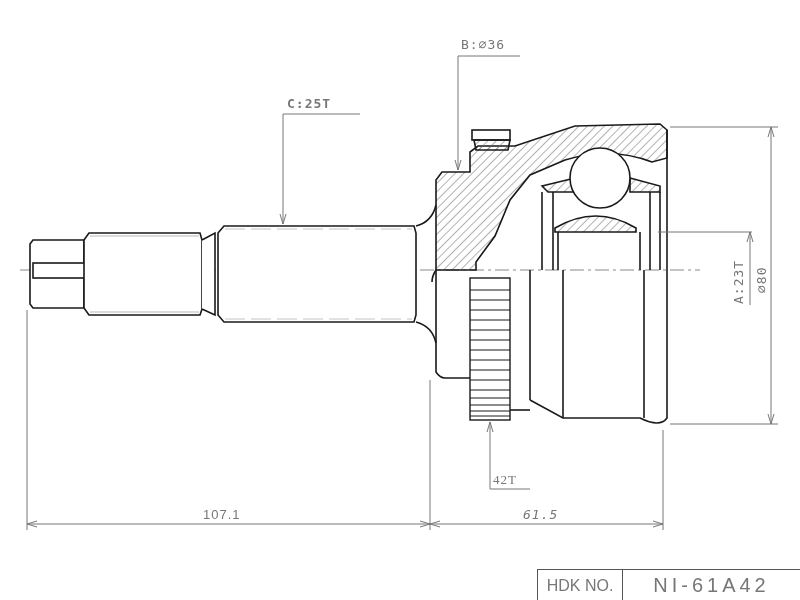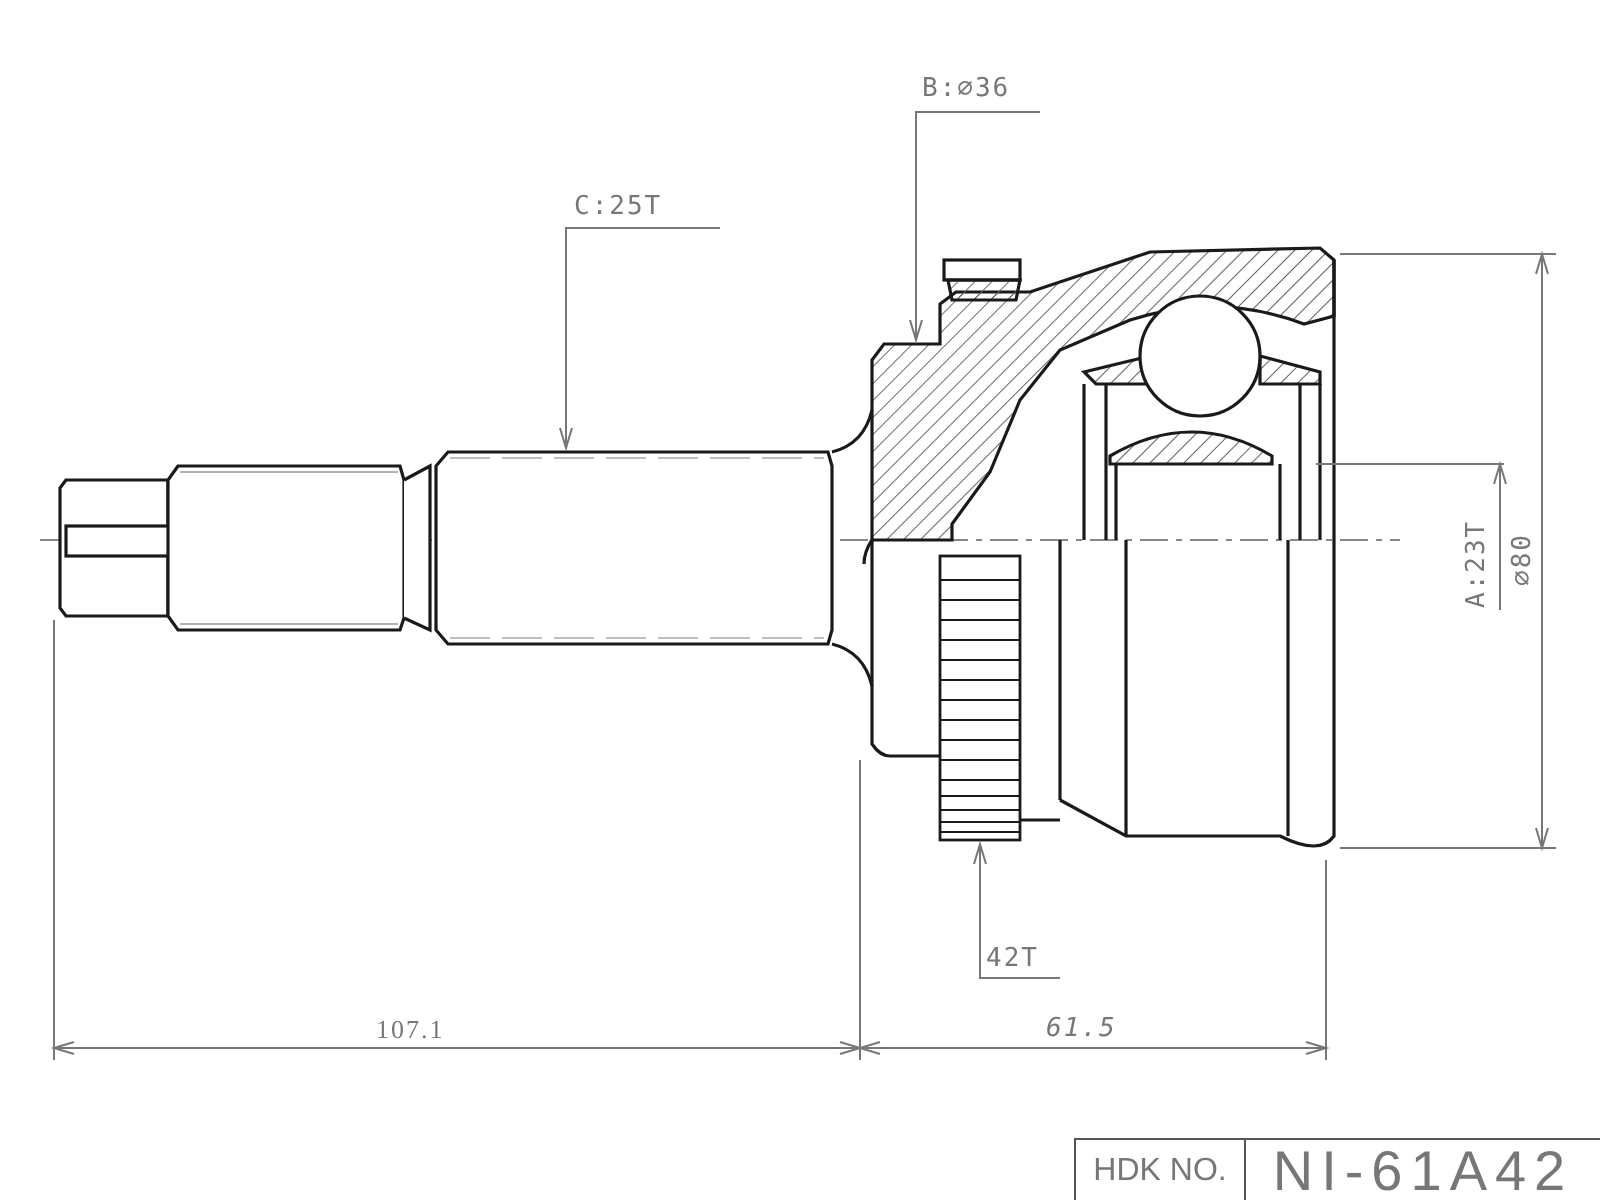"C:25T" div.lbl { font-weight: none -> bold }
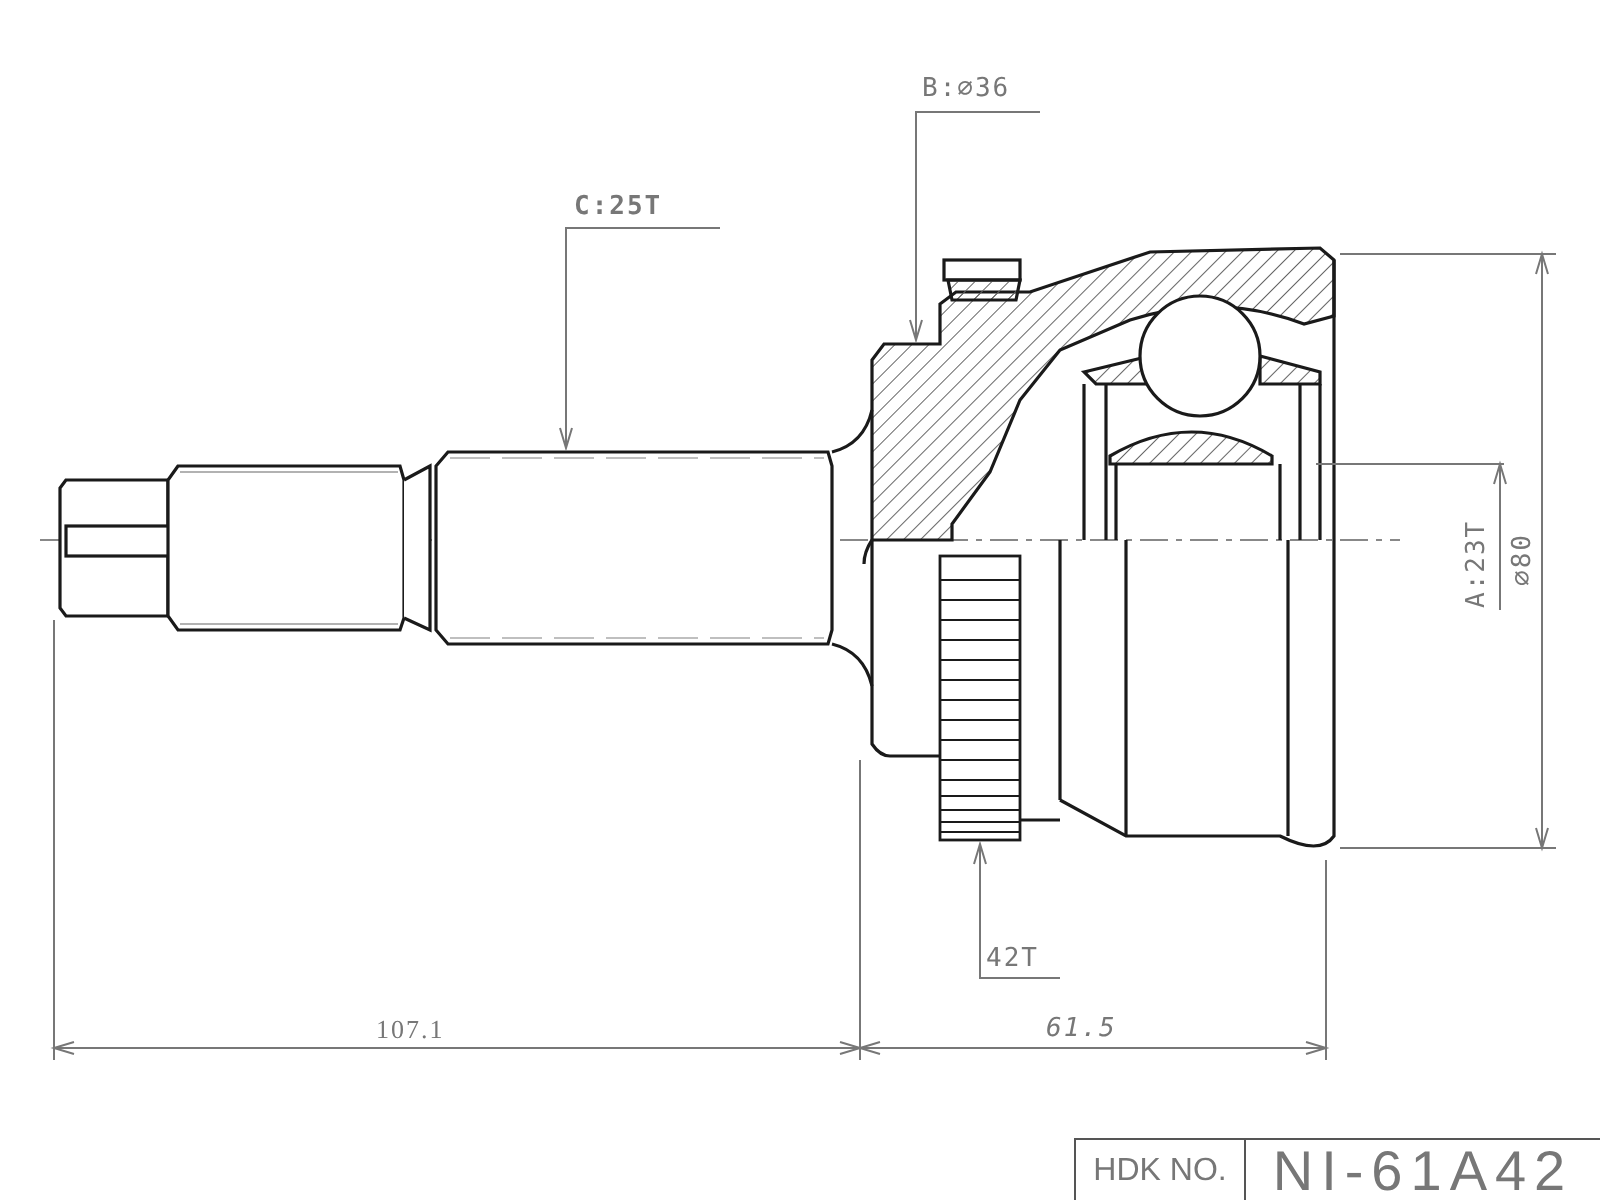"42T" div.lbl { font-family: none -> Liberation Serif, serif }
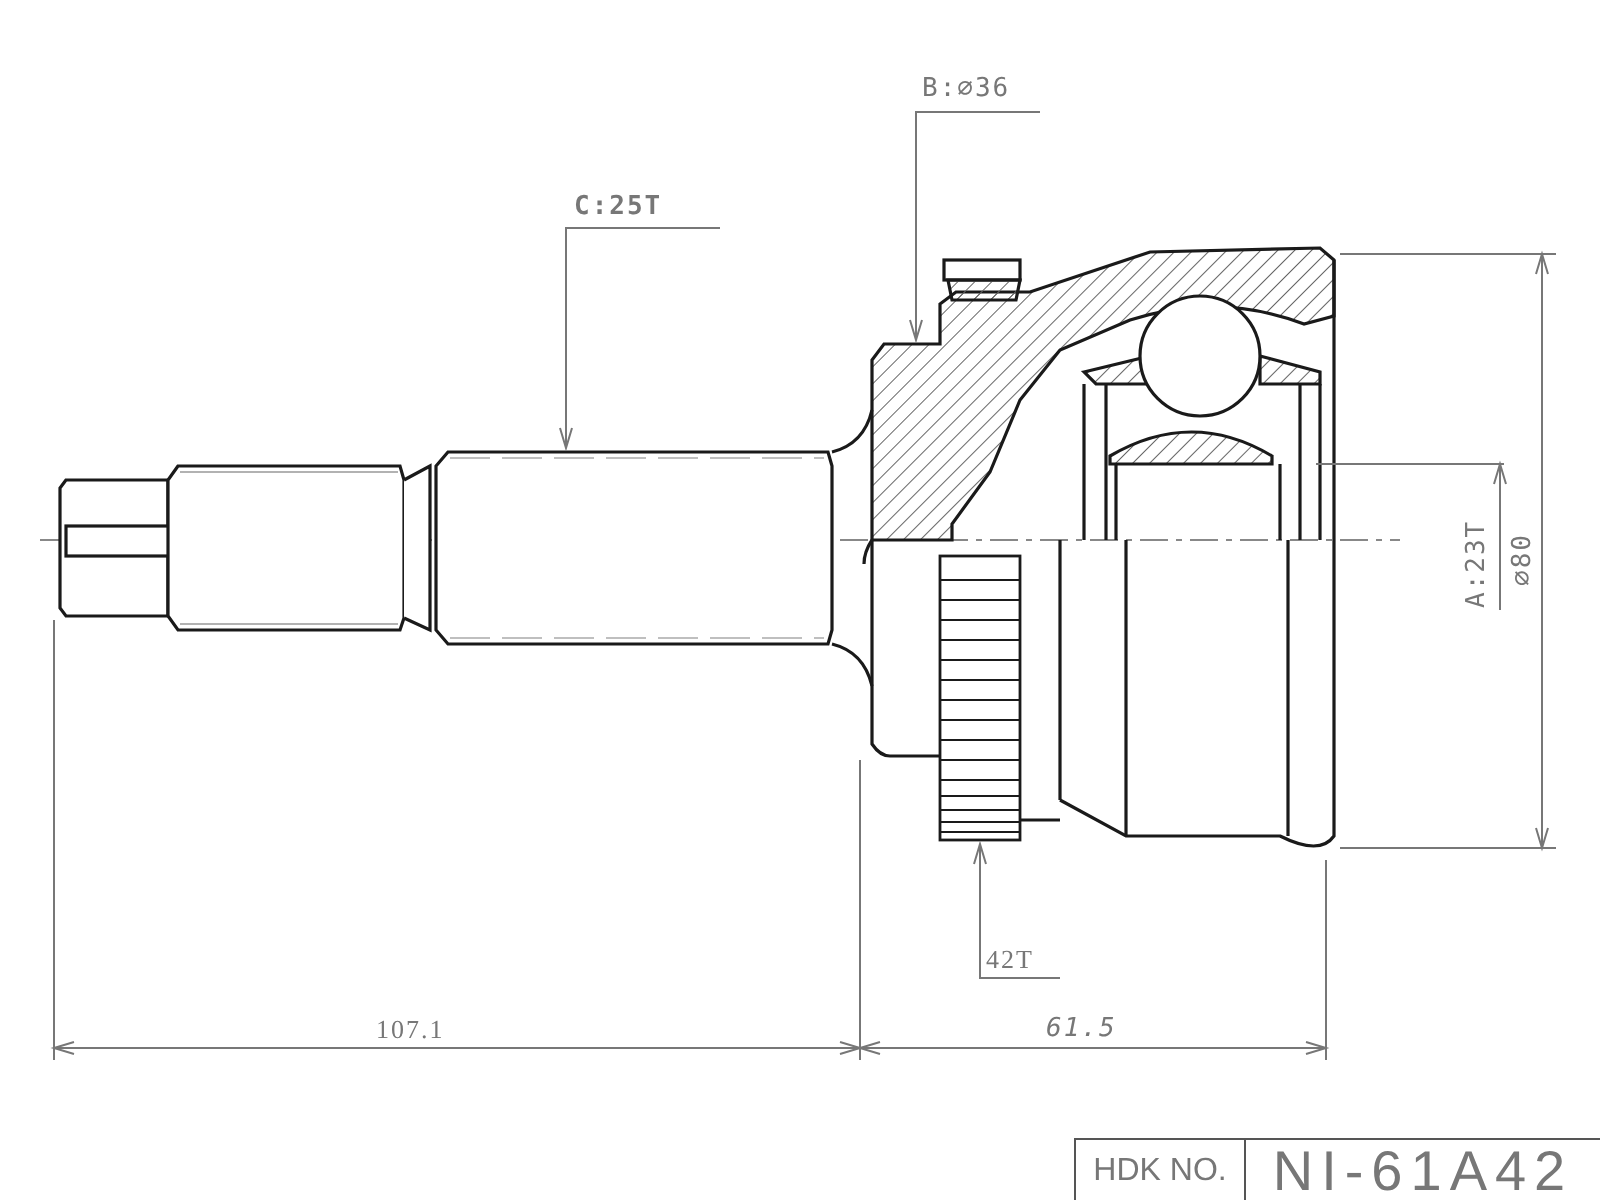"107.1" div.lbl { font-family: Liberation Serif, serif -> Liberation Sans, sans-serif; left: 188px -> 203px }
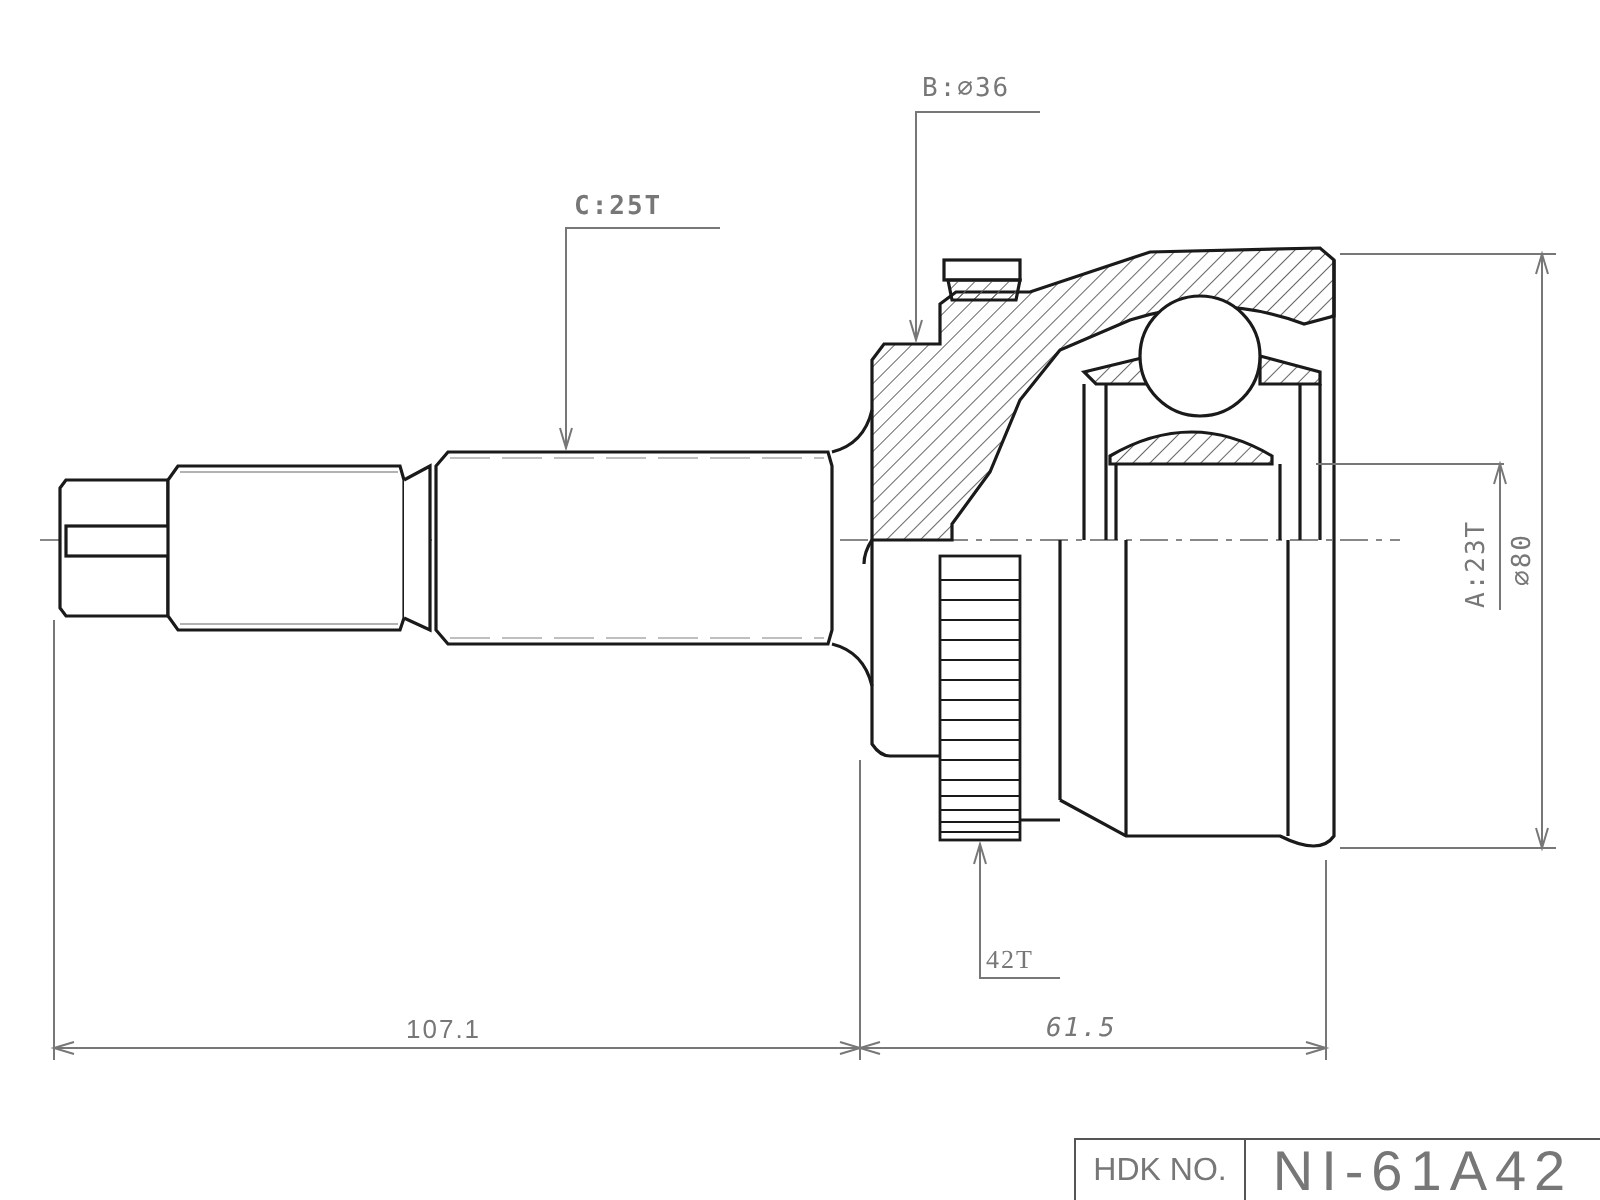"NI-61A42" .tb-val { font-size: 28px -> 20px }
